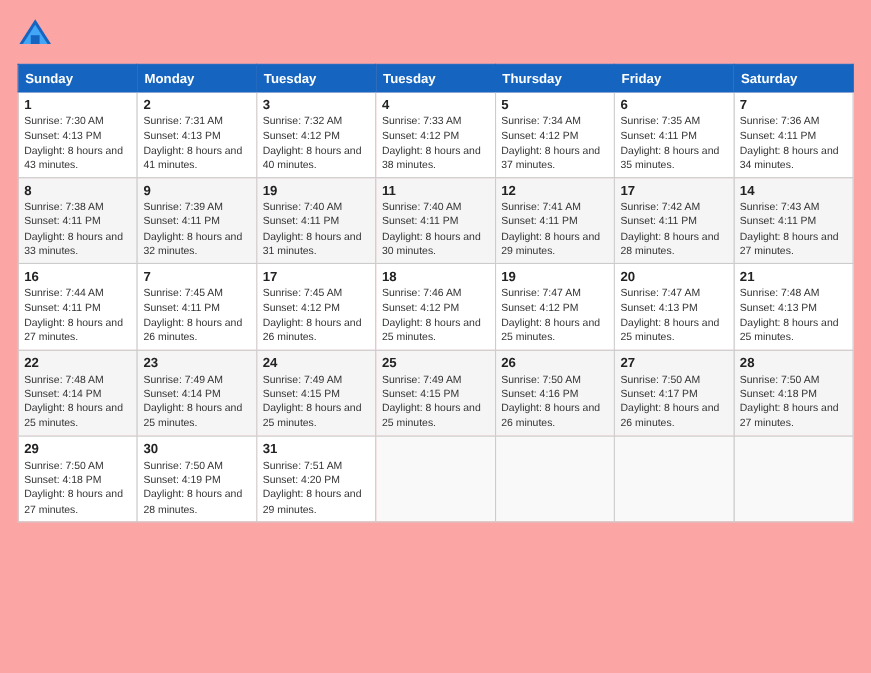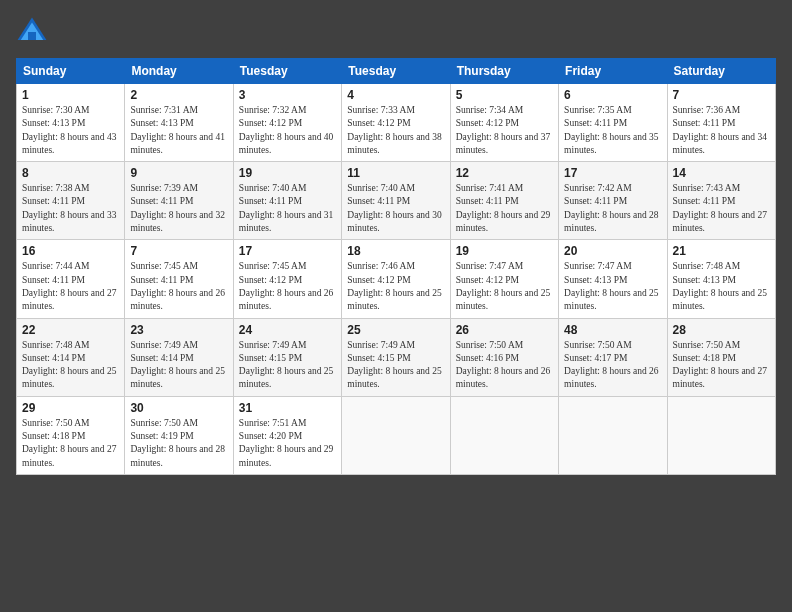"Sunday" .page { background: #404040 -> #fca5a5 }
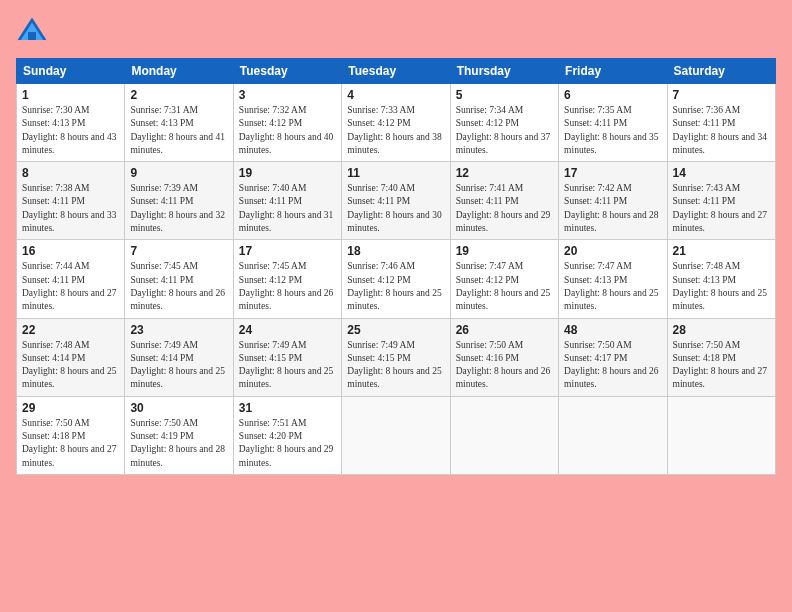"Sunrise: 7:30 AM" .day-info { font-family: Liberation Serif, serif -> none }
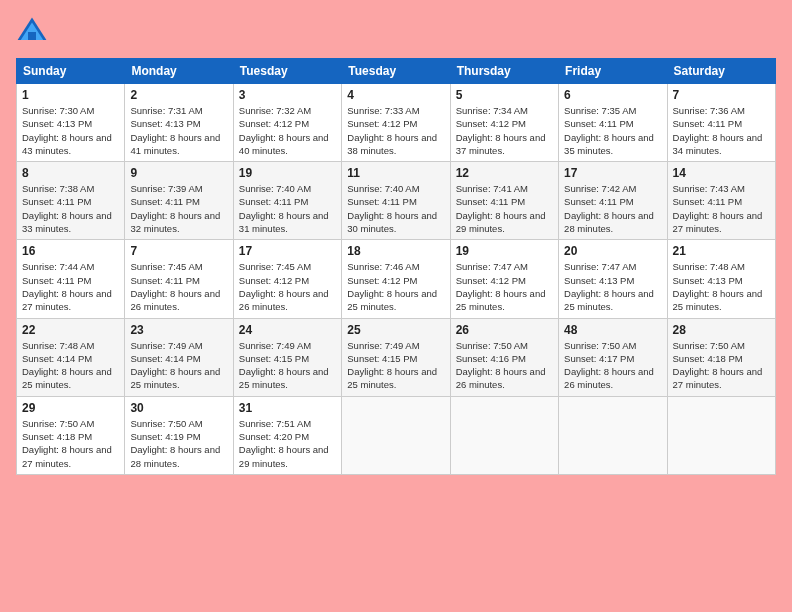"48" span.day-number { text: 48 -> 27 }
